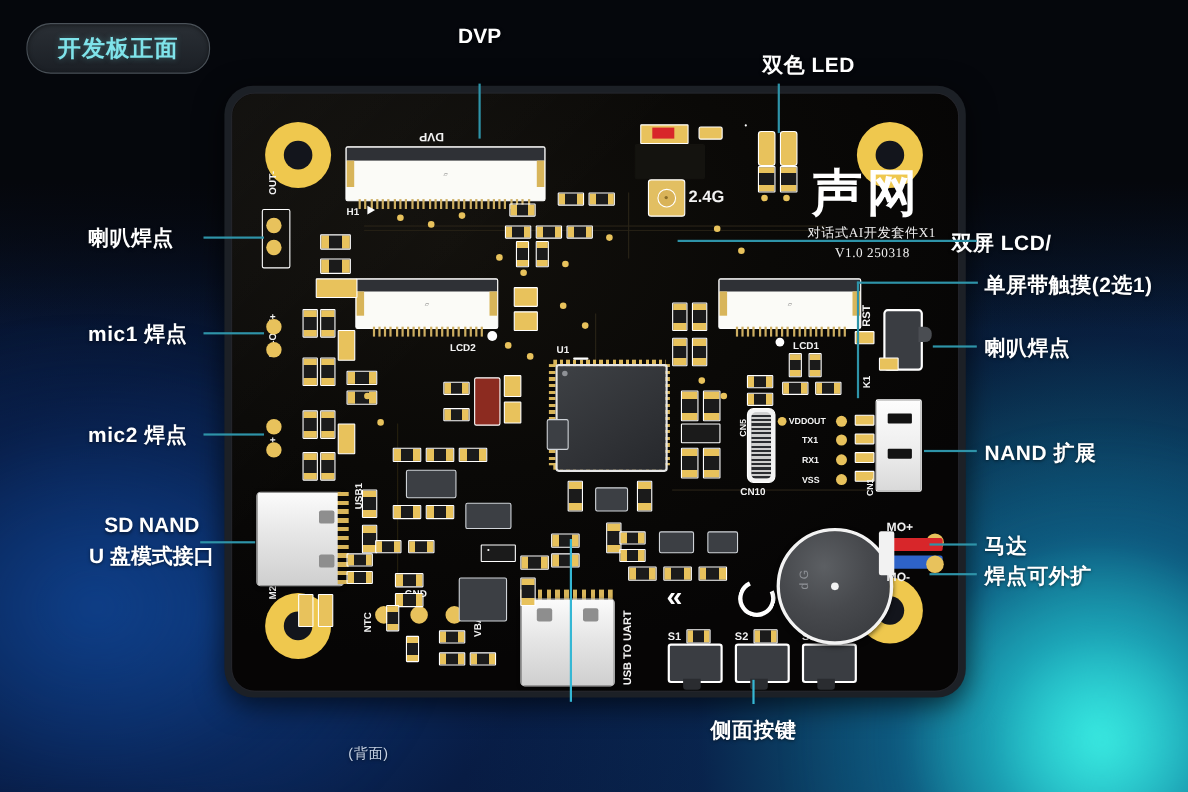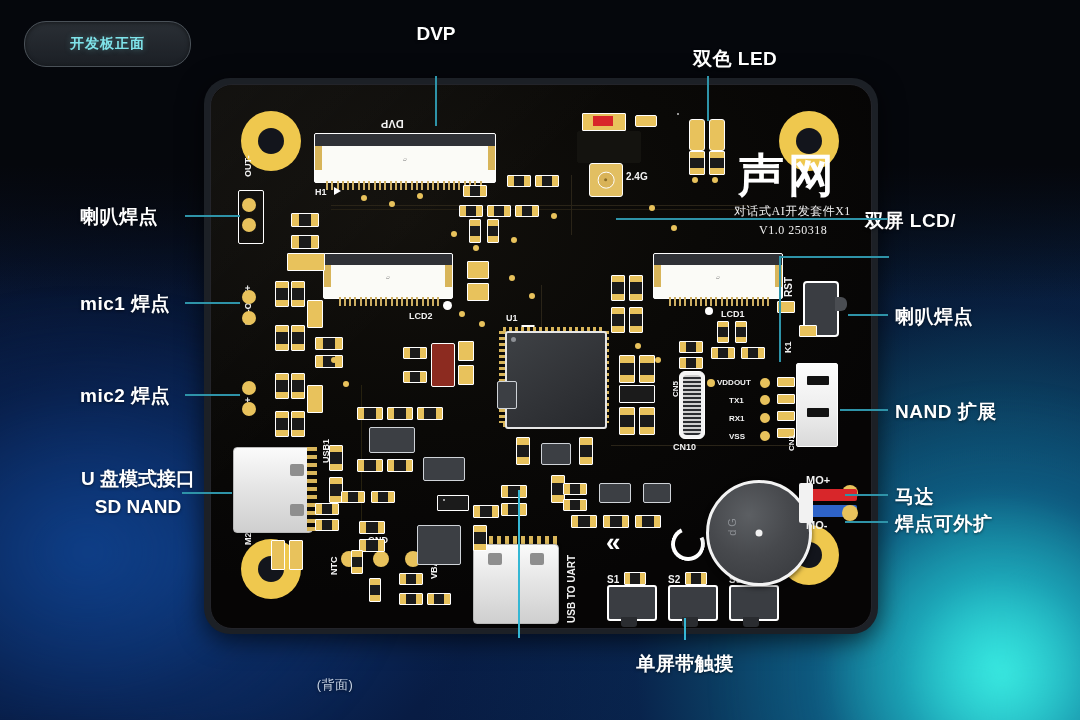"开发板正面" .badge span { font-size: 14px -> 21px }
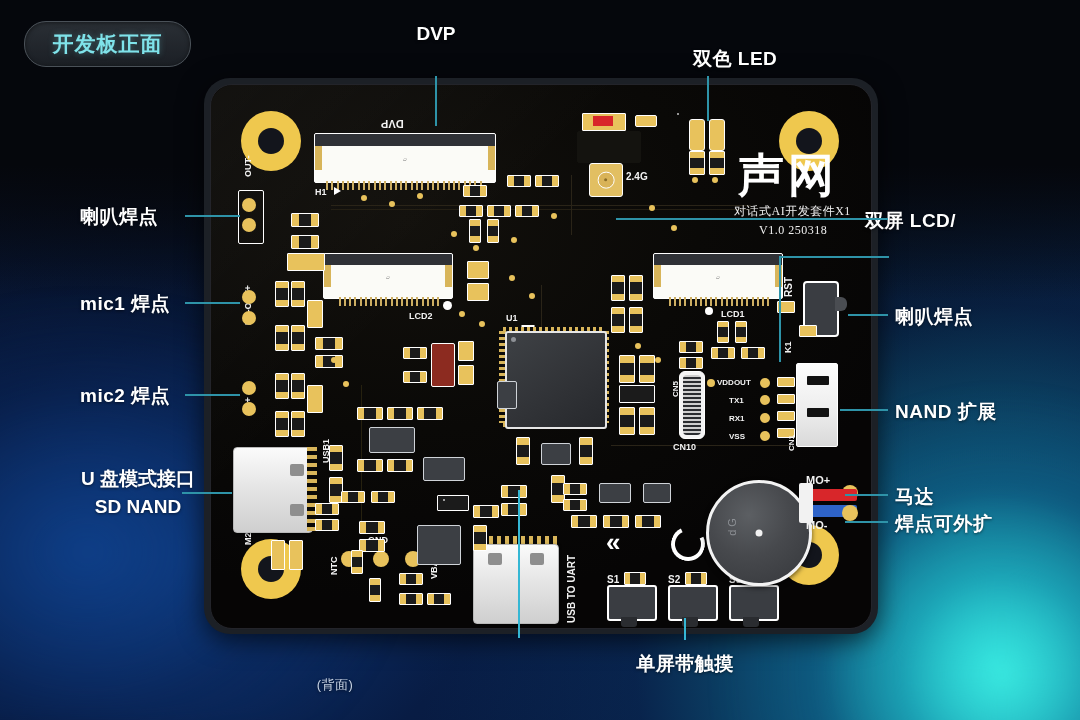"2.4G" div.silk { font-size: 10px -> 15px }
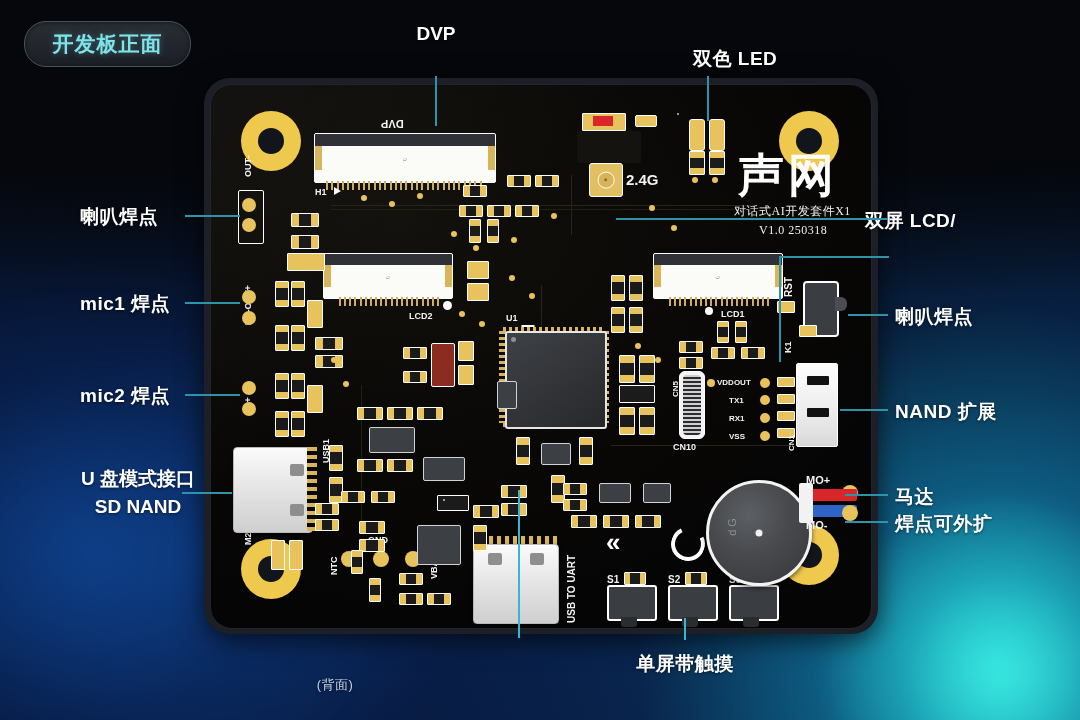"单屏带触摸(2选1)" div.lab { html: none -> <div>单屏带触摸(2选1)</div> }
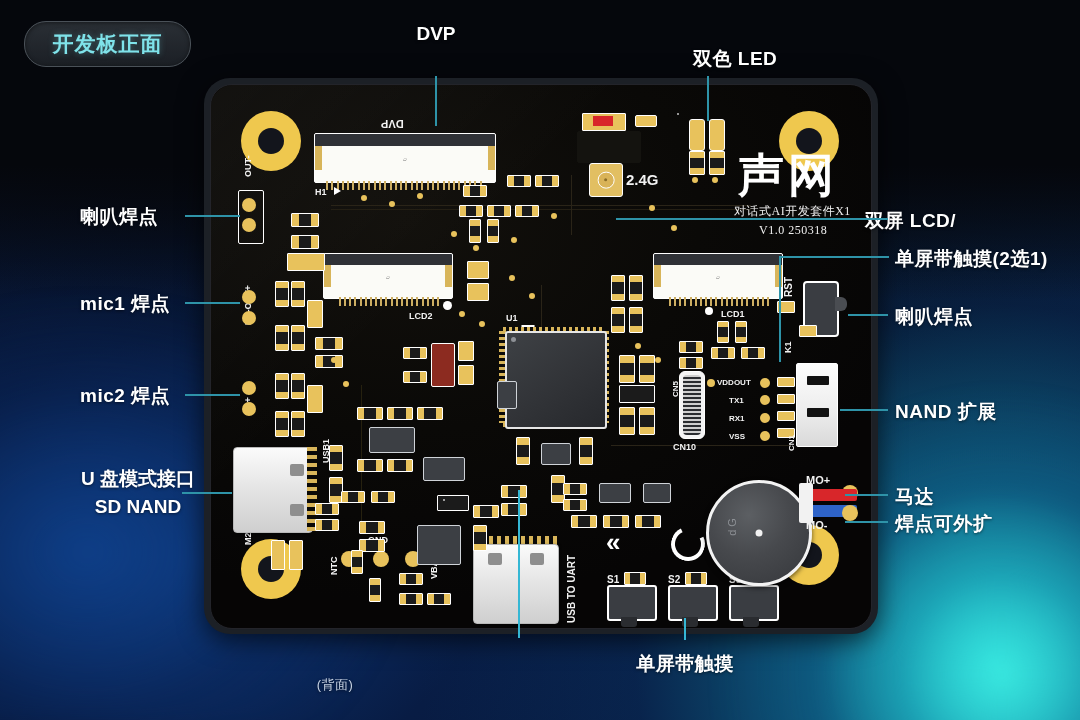"U 盘模式接口" div { order: before "SD NAND" -> after "SD NAND" }
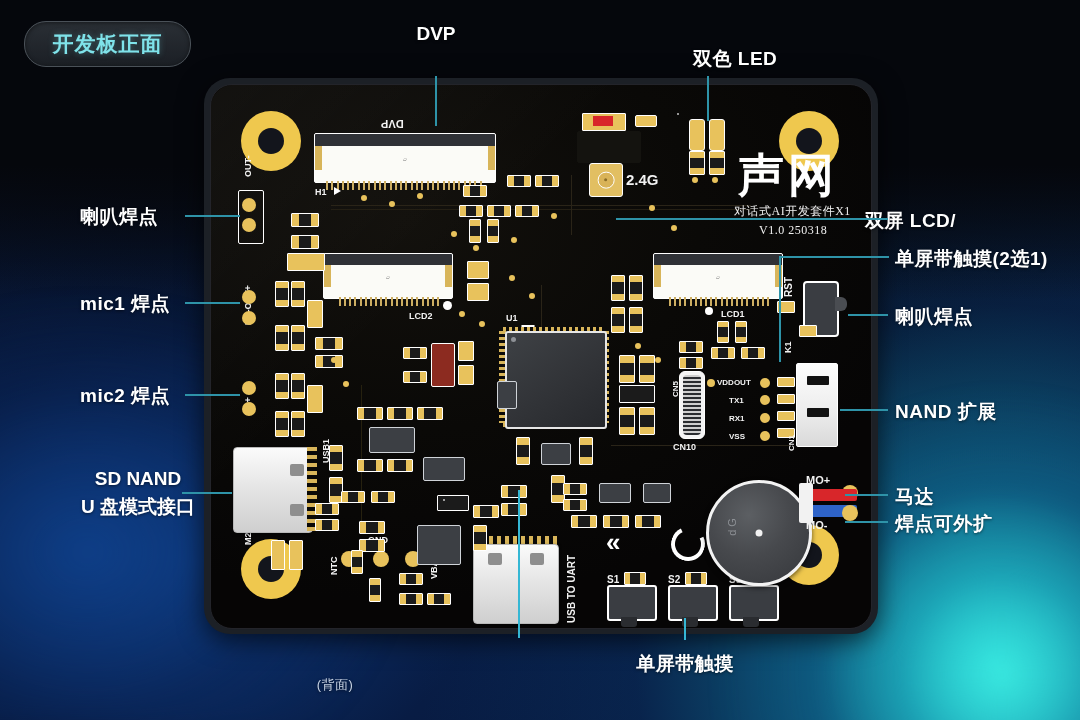"单屏带触摸" div.lab { text: 单屏带触摸 -> 侧面按键 }
